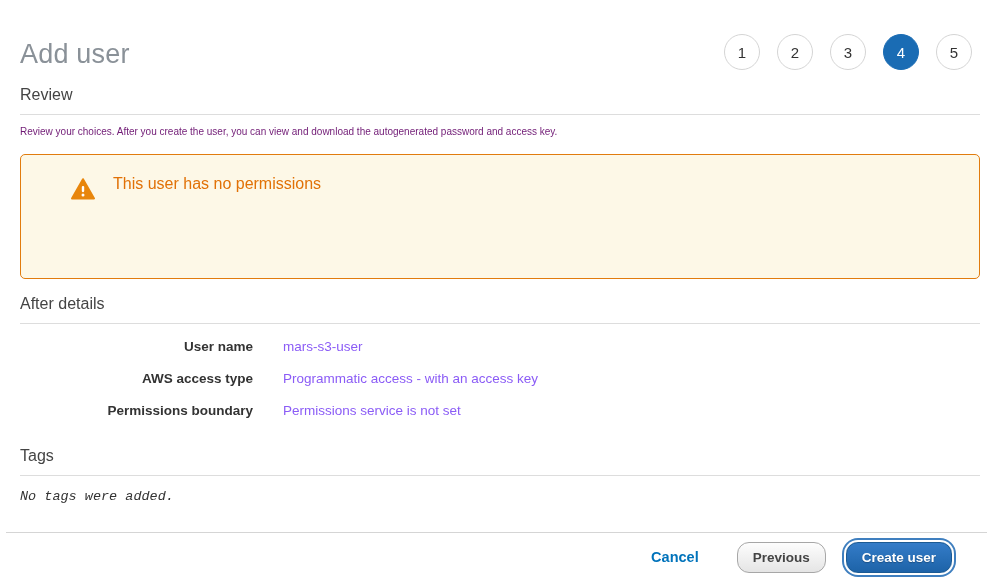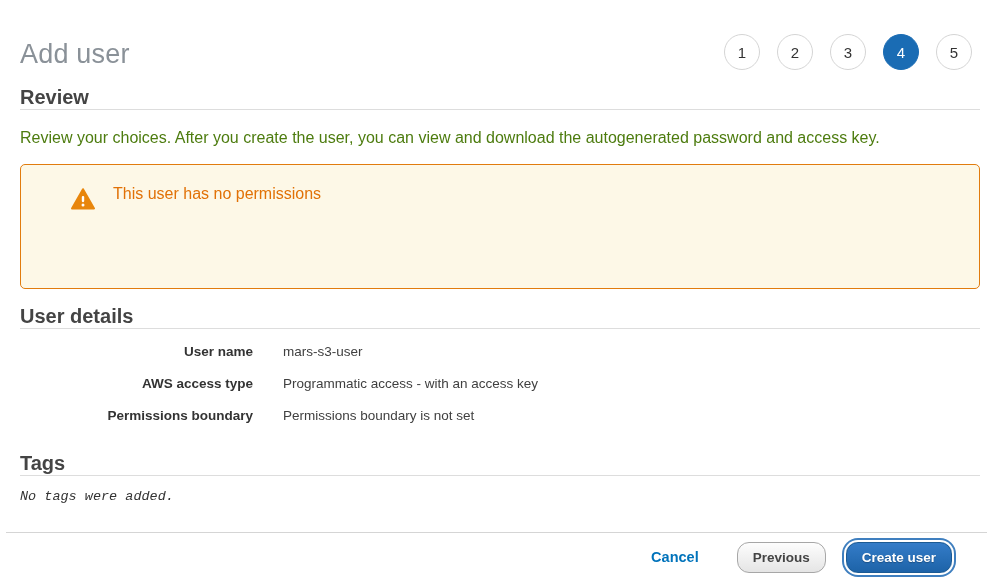"Review" h2.section-heading { font-size: 20px -> 16px; font-weight: 700 -> 400; padding-bottom: none -> 10px }
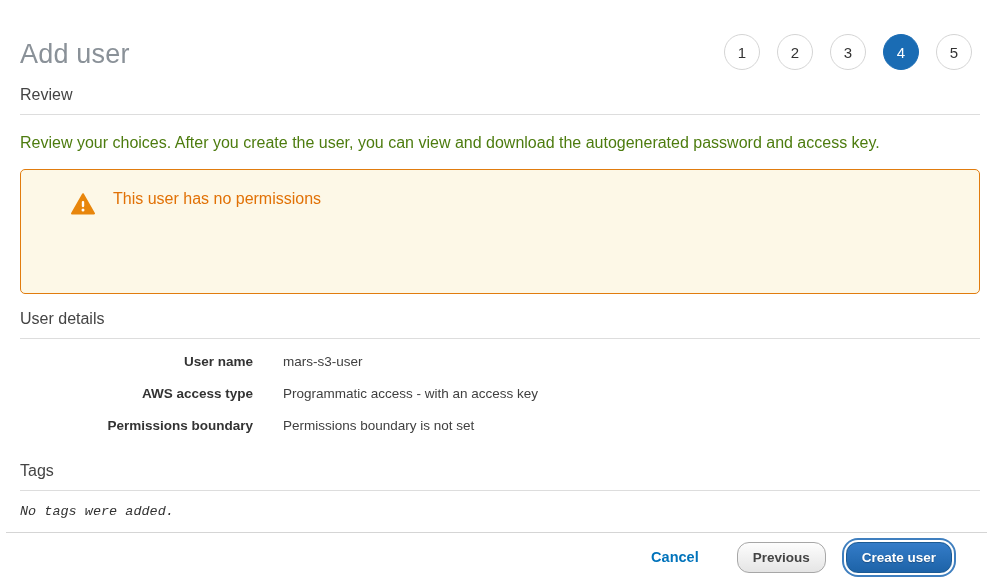"Review your choices. After you" .review-desc { color: #4d7c0f -> #701a75; font-size: 16px -> 10px; margin-top: 19px -> 11px }
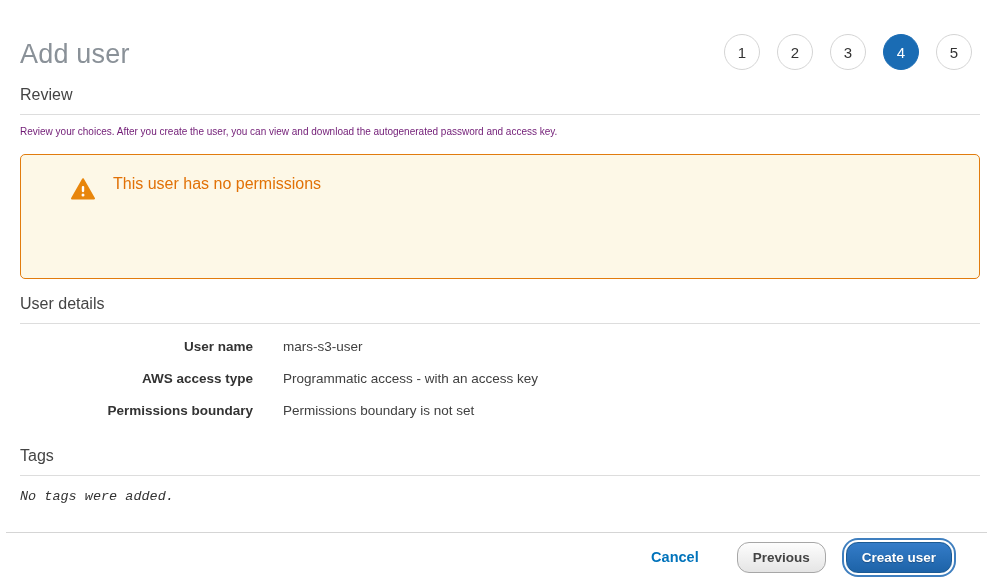"User details" h2.section-heading { text: User -> After }
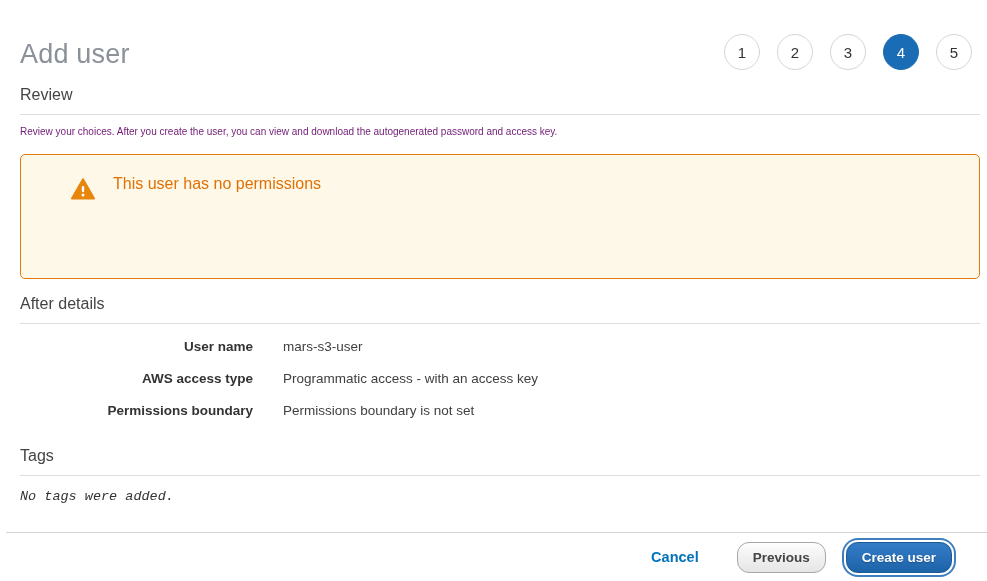"mars-s3-user" .detail-value { color: #404040 -> #8b5cf6 }
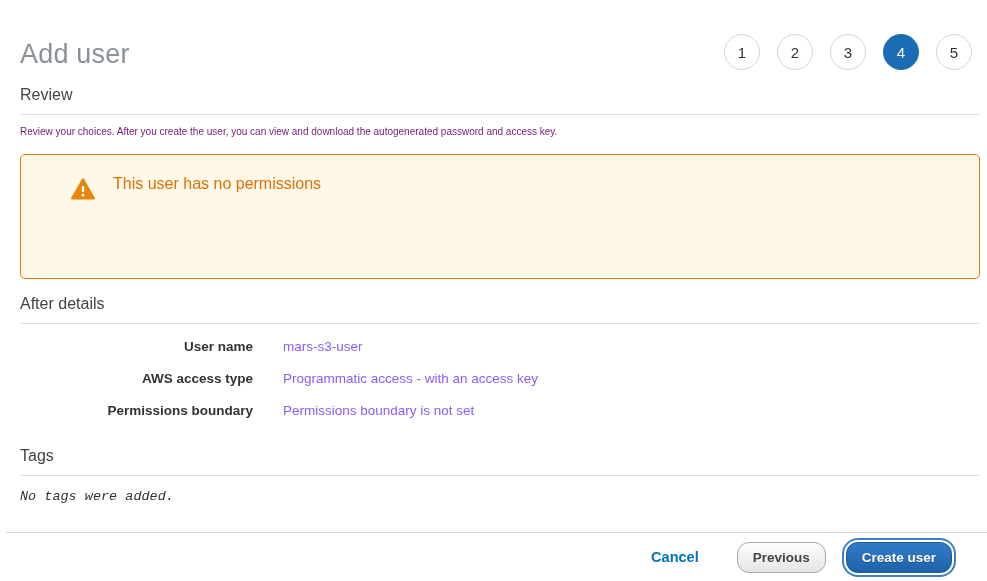"Permissions boundary is not set" div.detail-value { text: boundary -> service }
